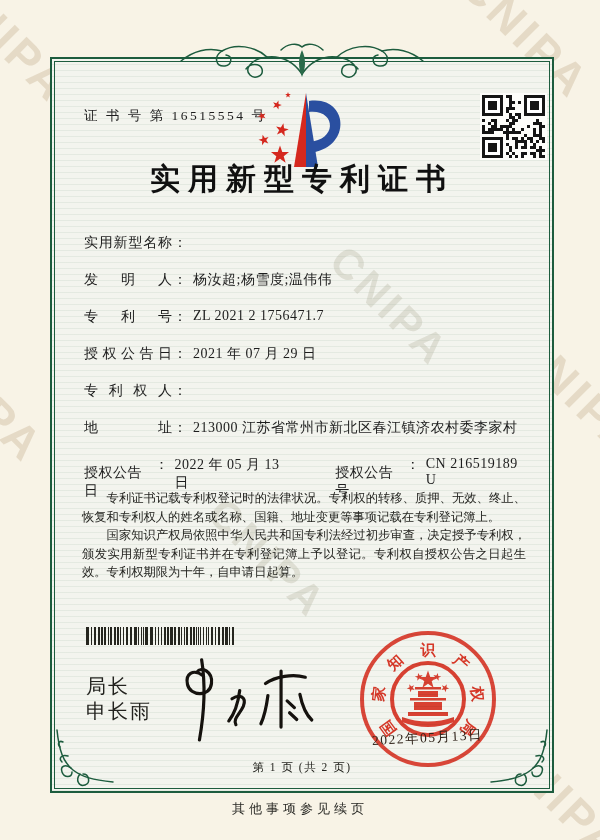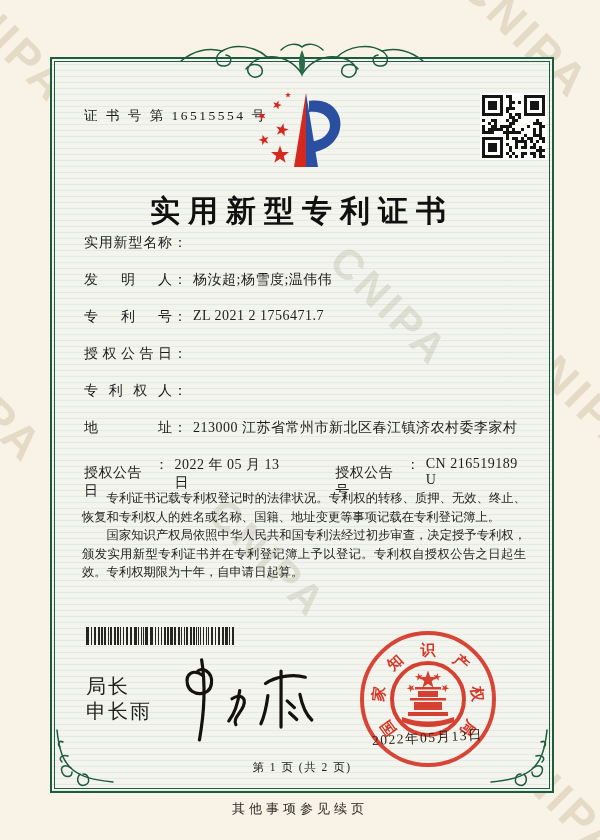"实用新型专利证书" .title { top: 132px -> 100px }
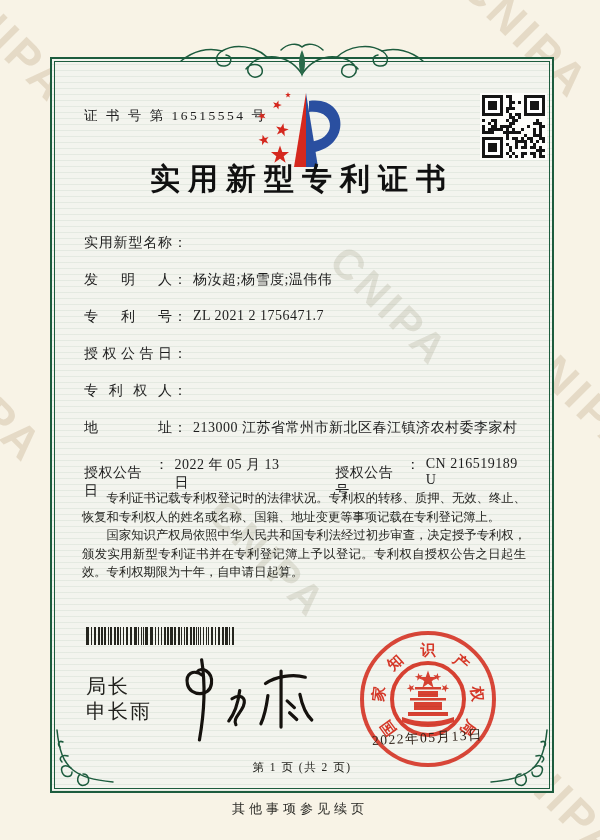"2021 年 07 月 29" span.fvalue { html: none -> <span>2021 年 07 月 29 日</span> }
